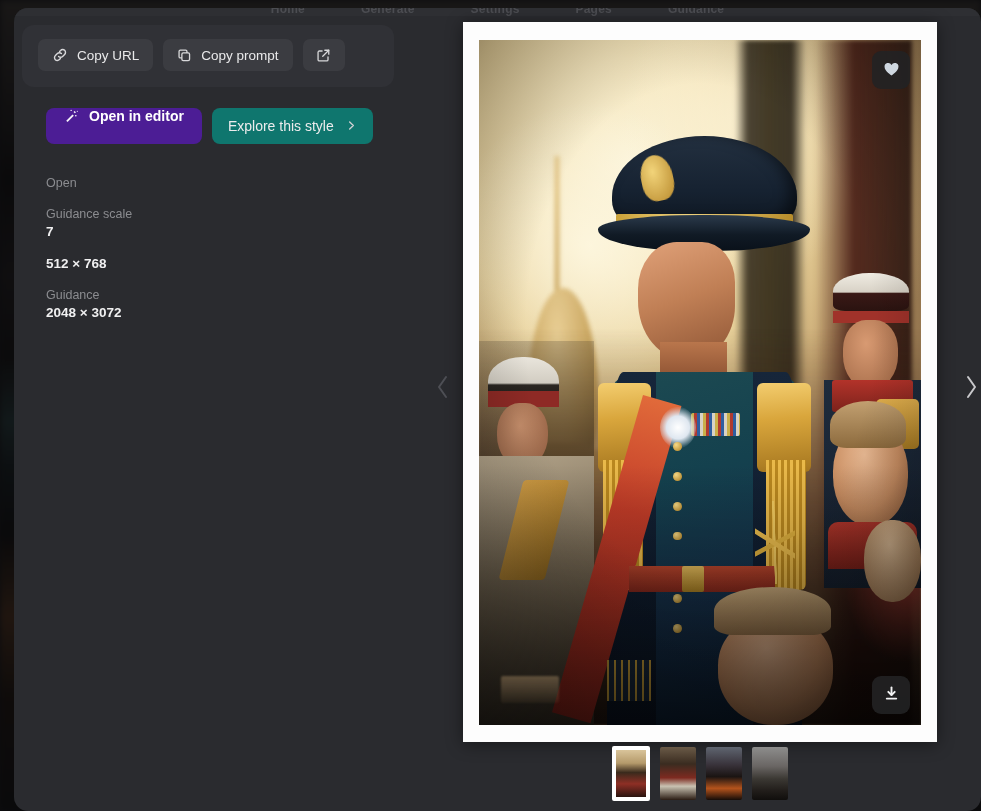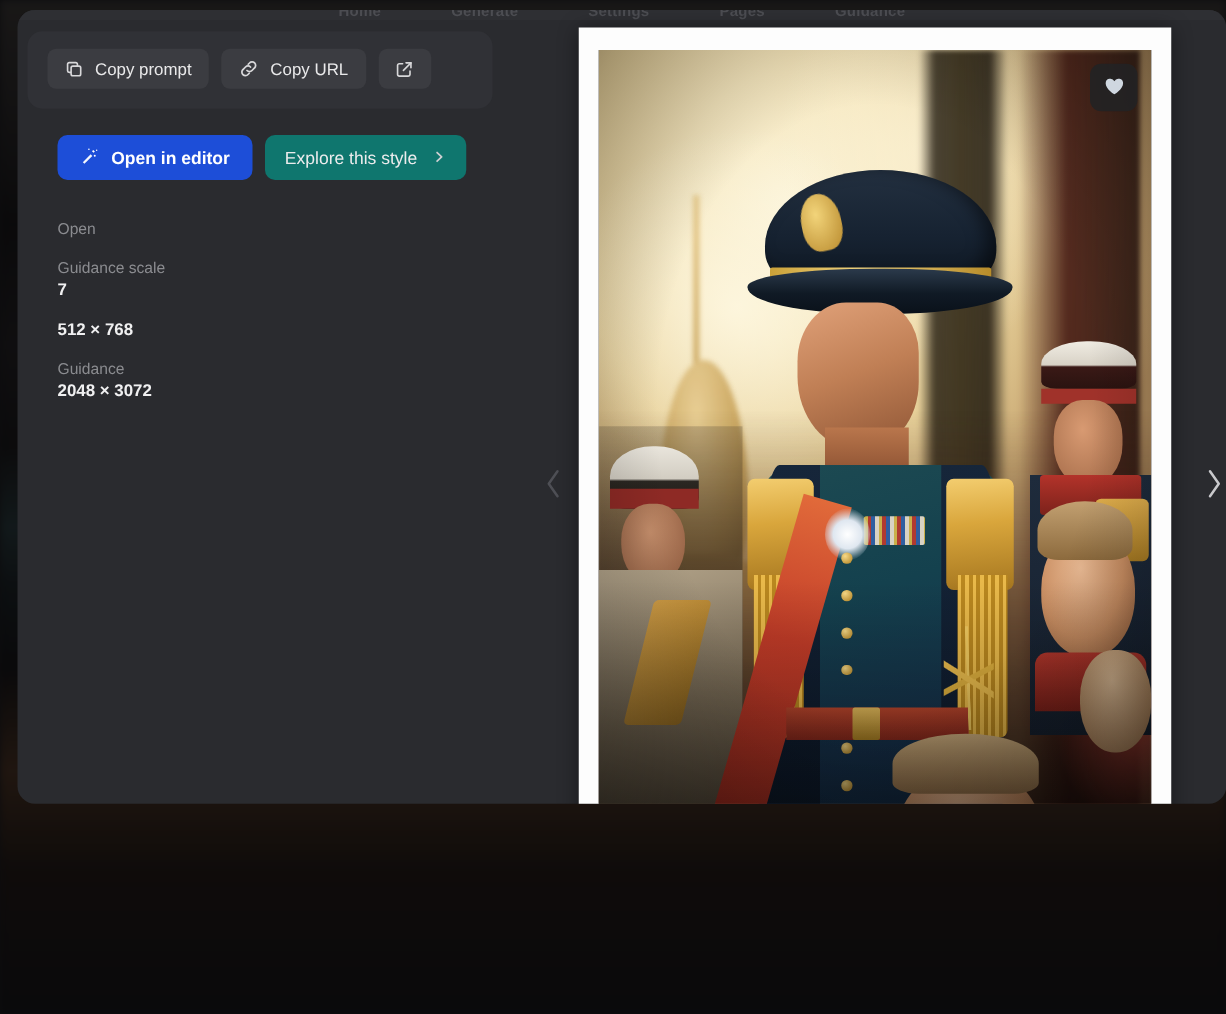"Home" #modal { height: 635px -> 803px }
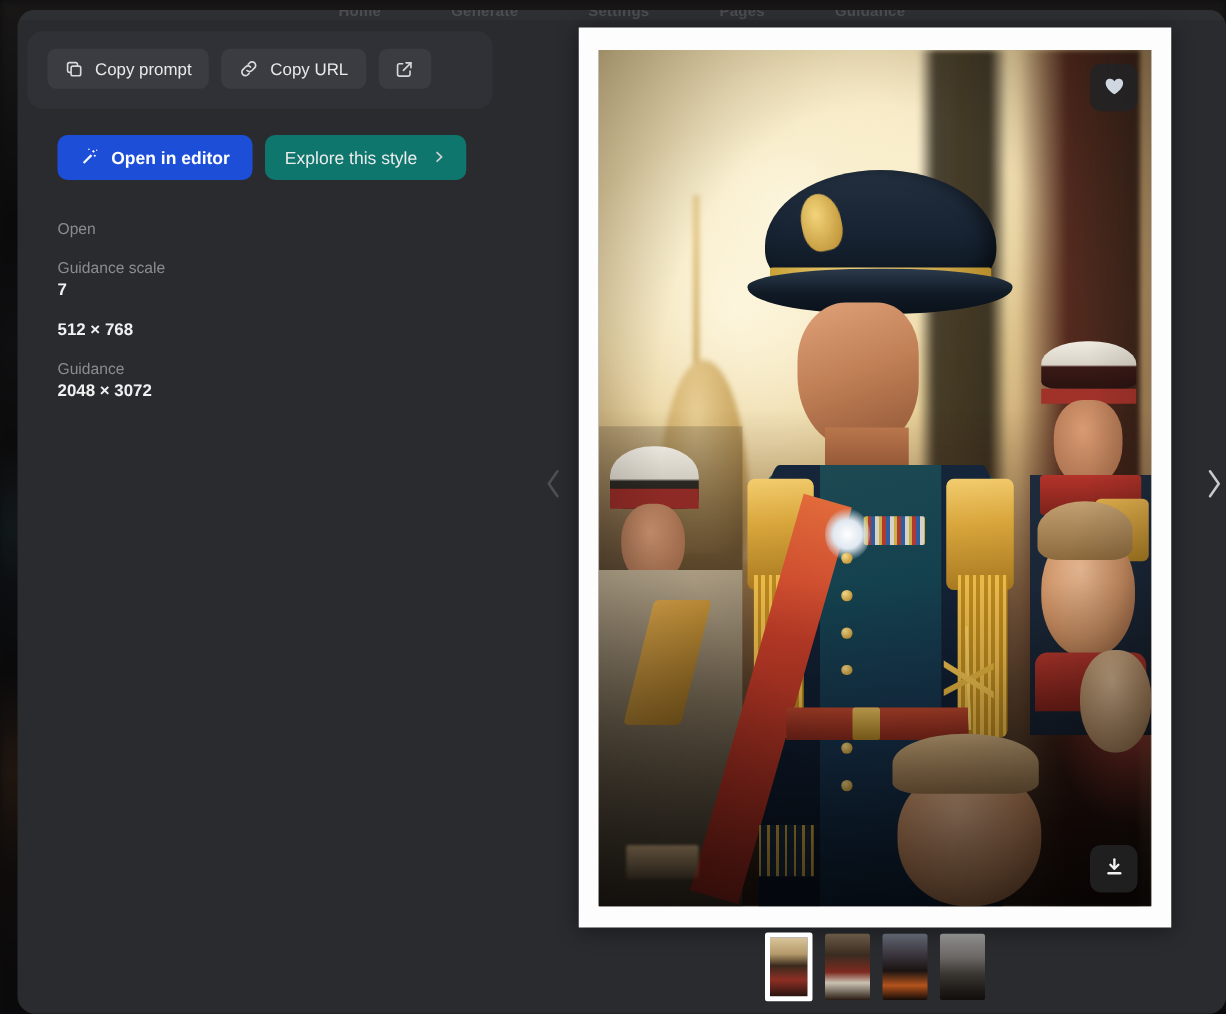"Copy prompt" button.pill { order: before "Copy URL" -> after "Copy URL" }
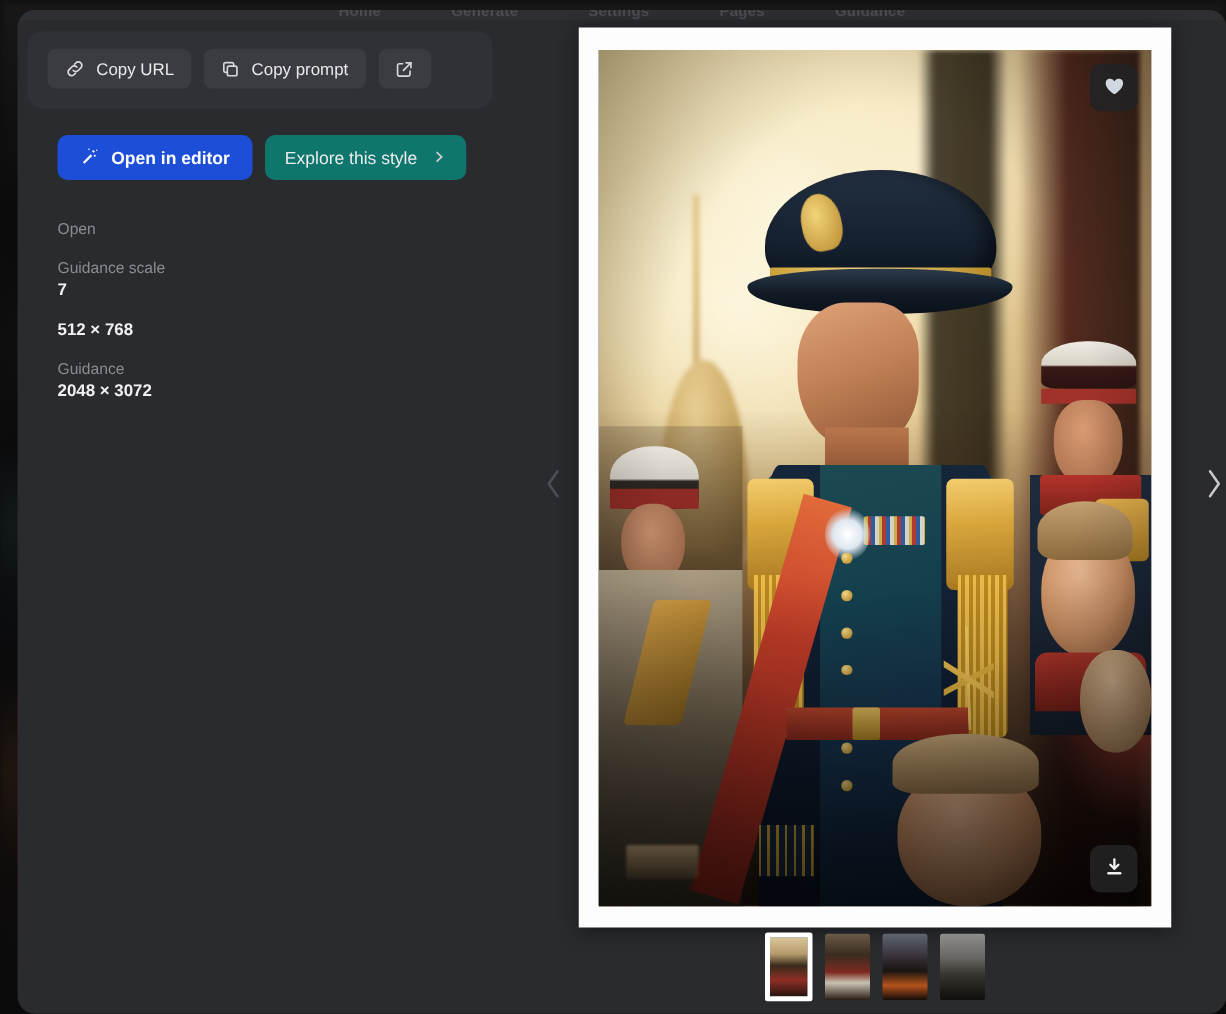"Open in editor" .btn-primary { align-items: center -> none; background: #1d4ed8 -> #4c1d95 }
